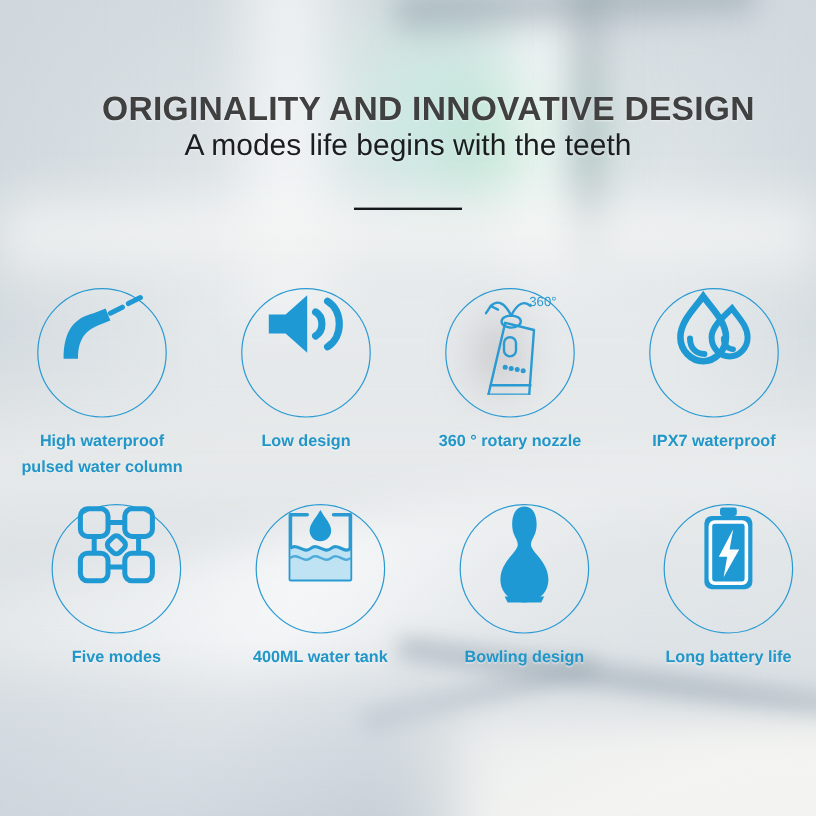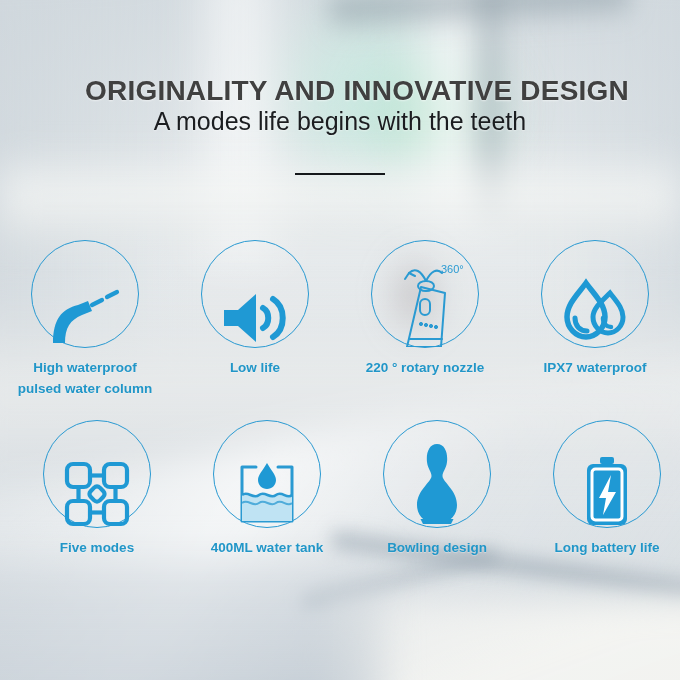"360°" .circle { align-items: flex-end -> flex-start }
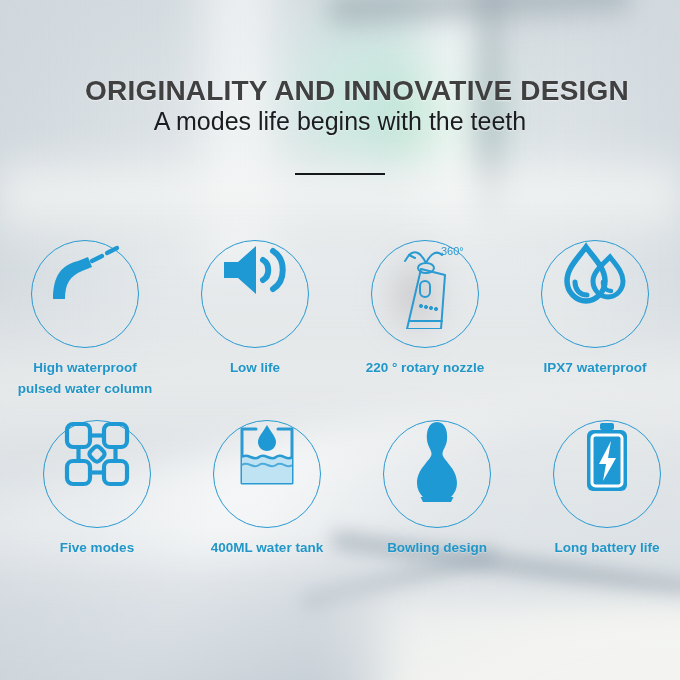"Low life" span { text: life -> design }
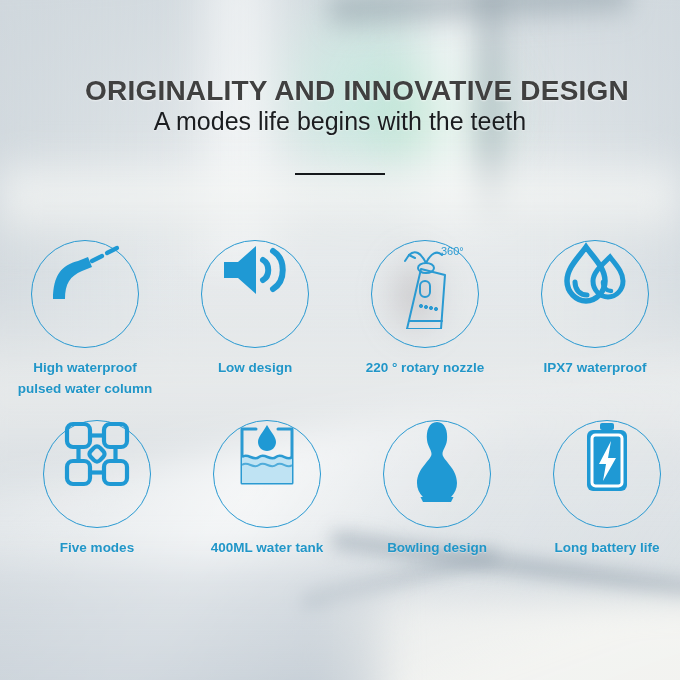"220 ° rotary nozzle" span { text: 220 -> 360 }
